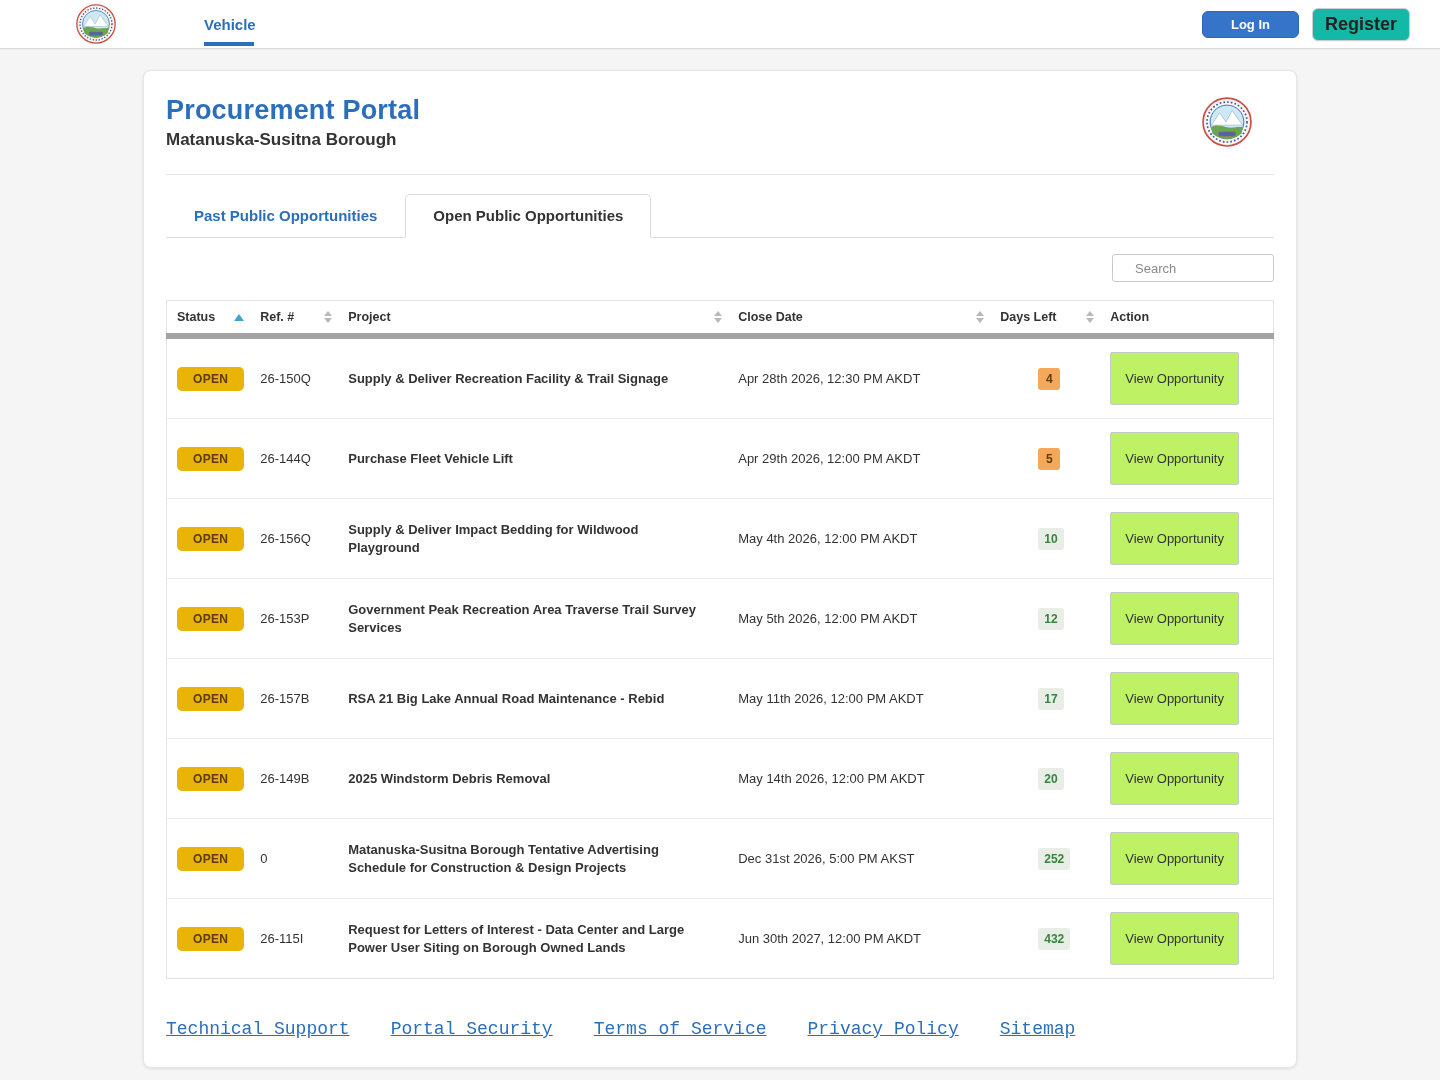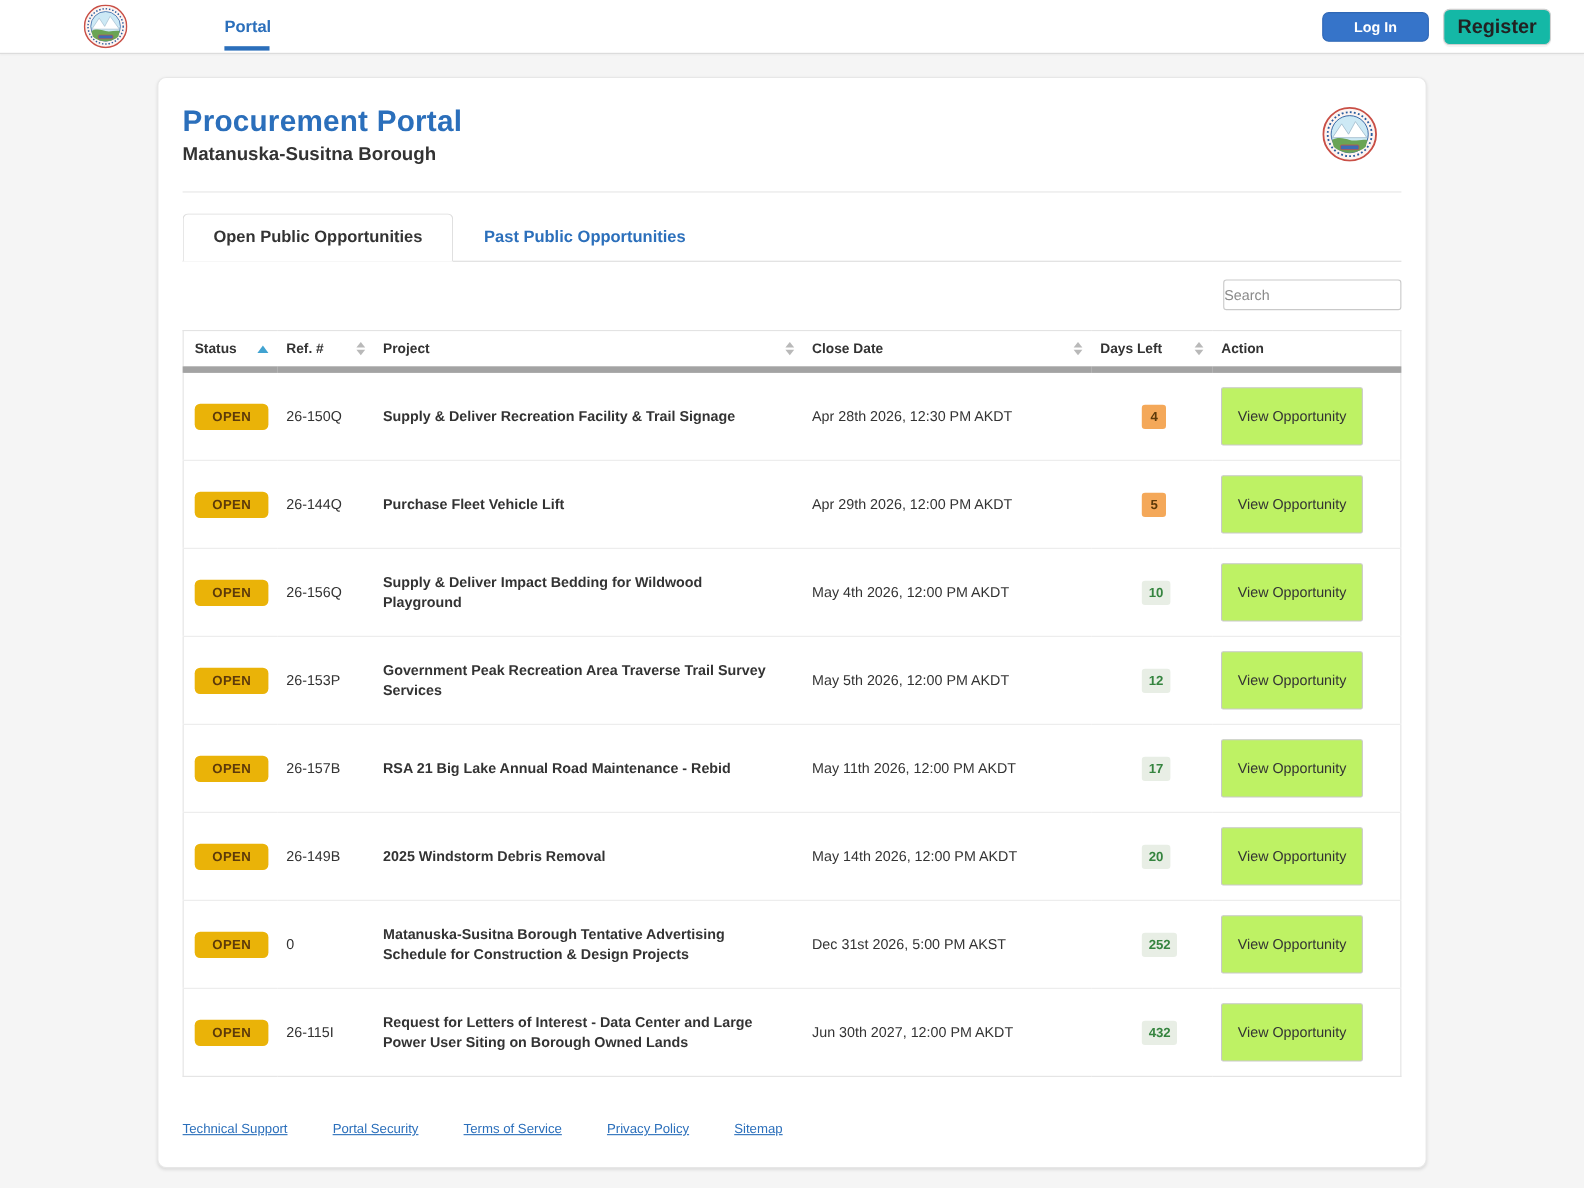"Portal" a.portal-link { text: Portal -> Vehicle }
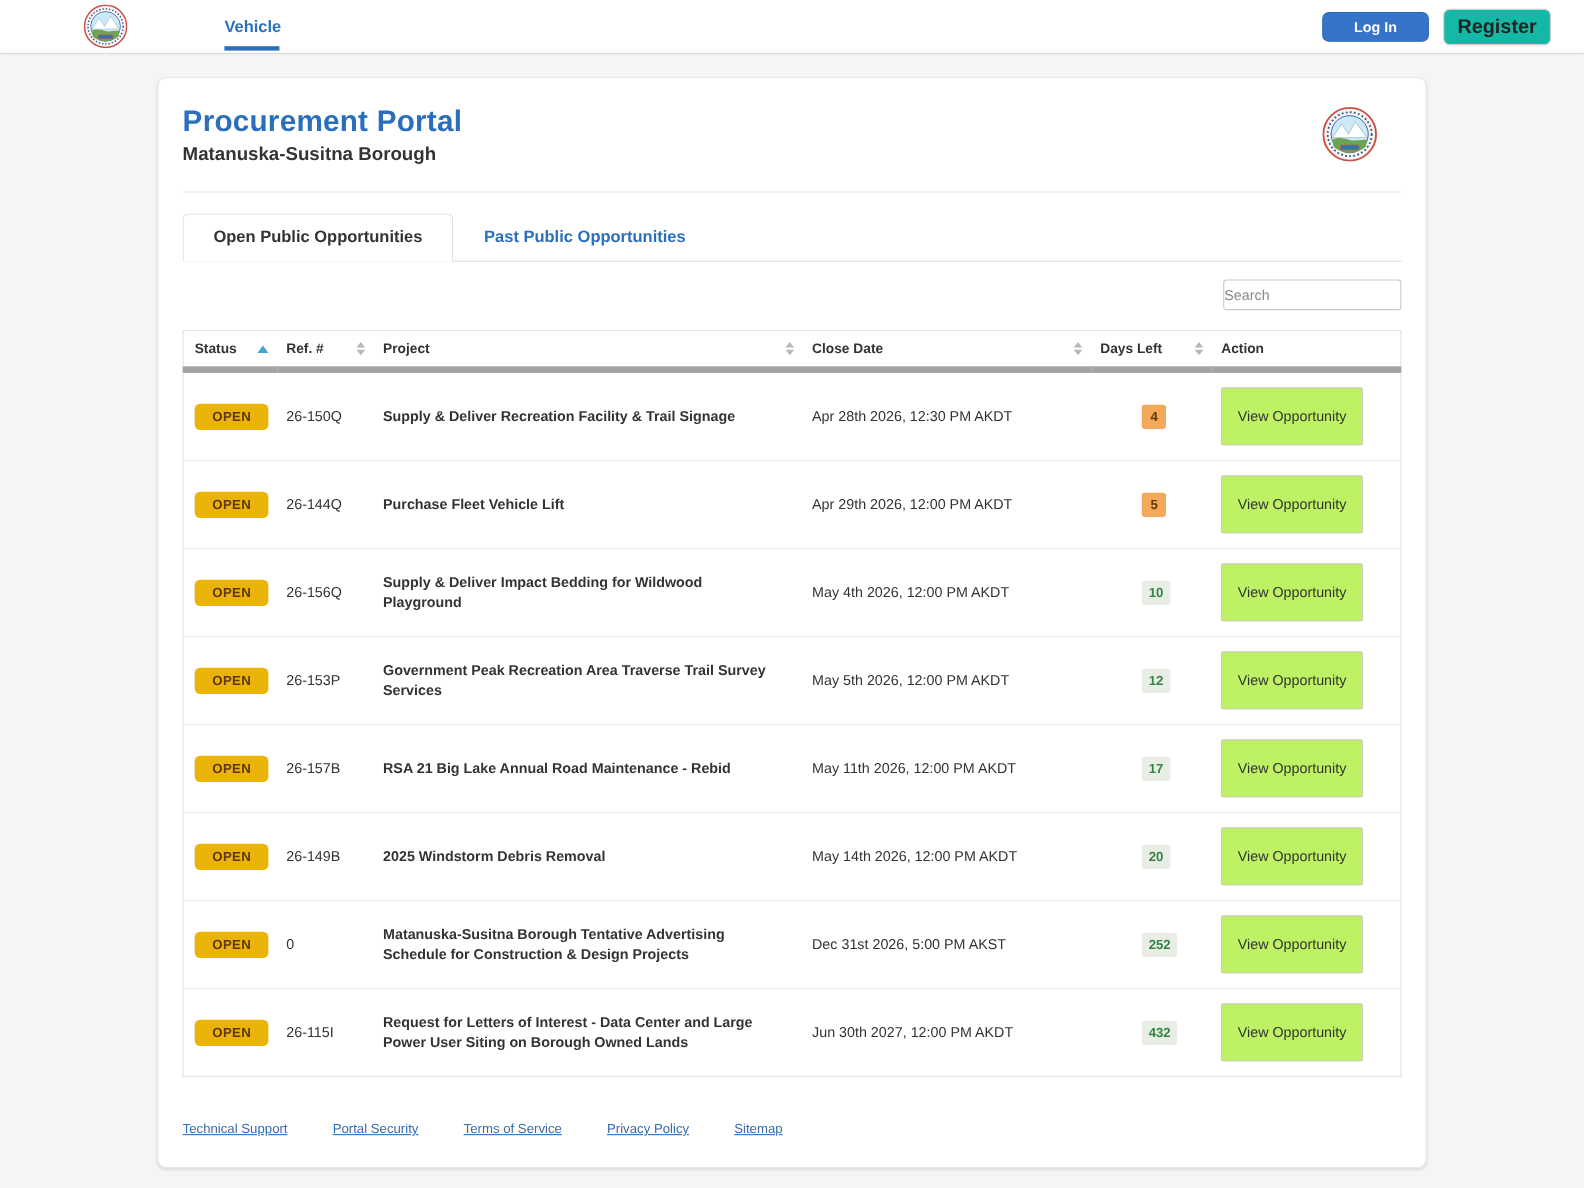"Open Public Opportunities" div.tab { order: before "Past Public Opportunities" -> after "Past Public Opportunities" }
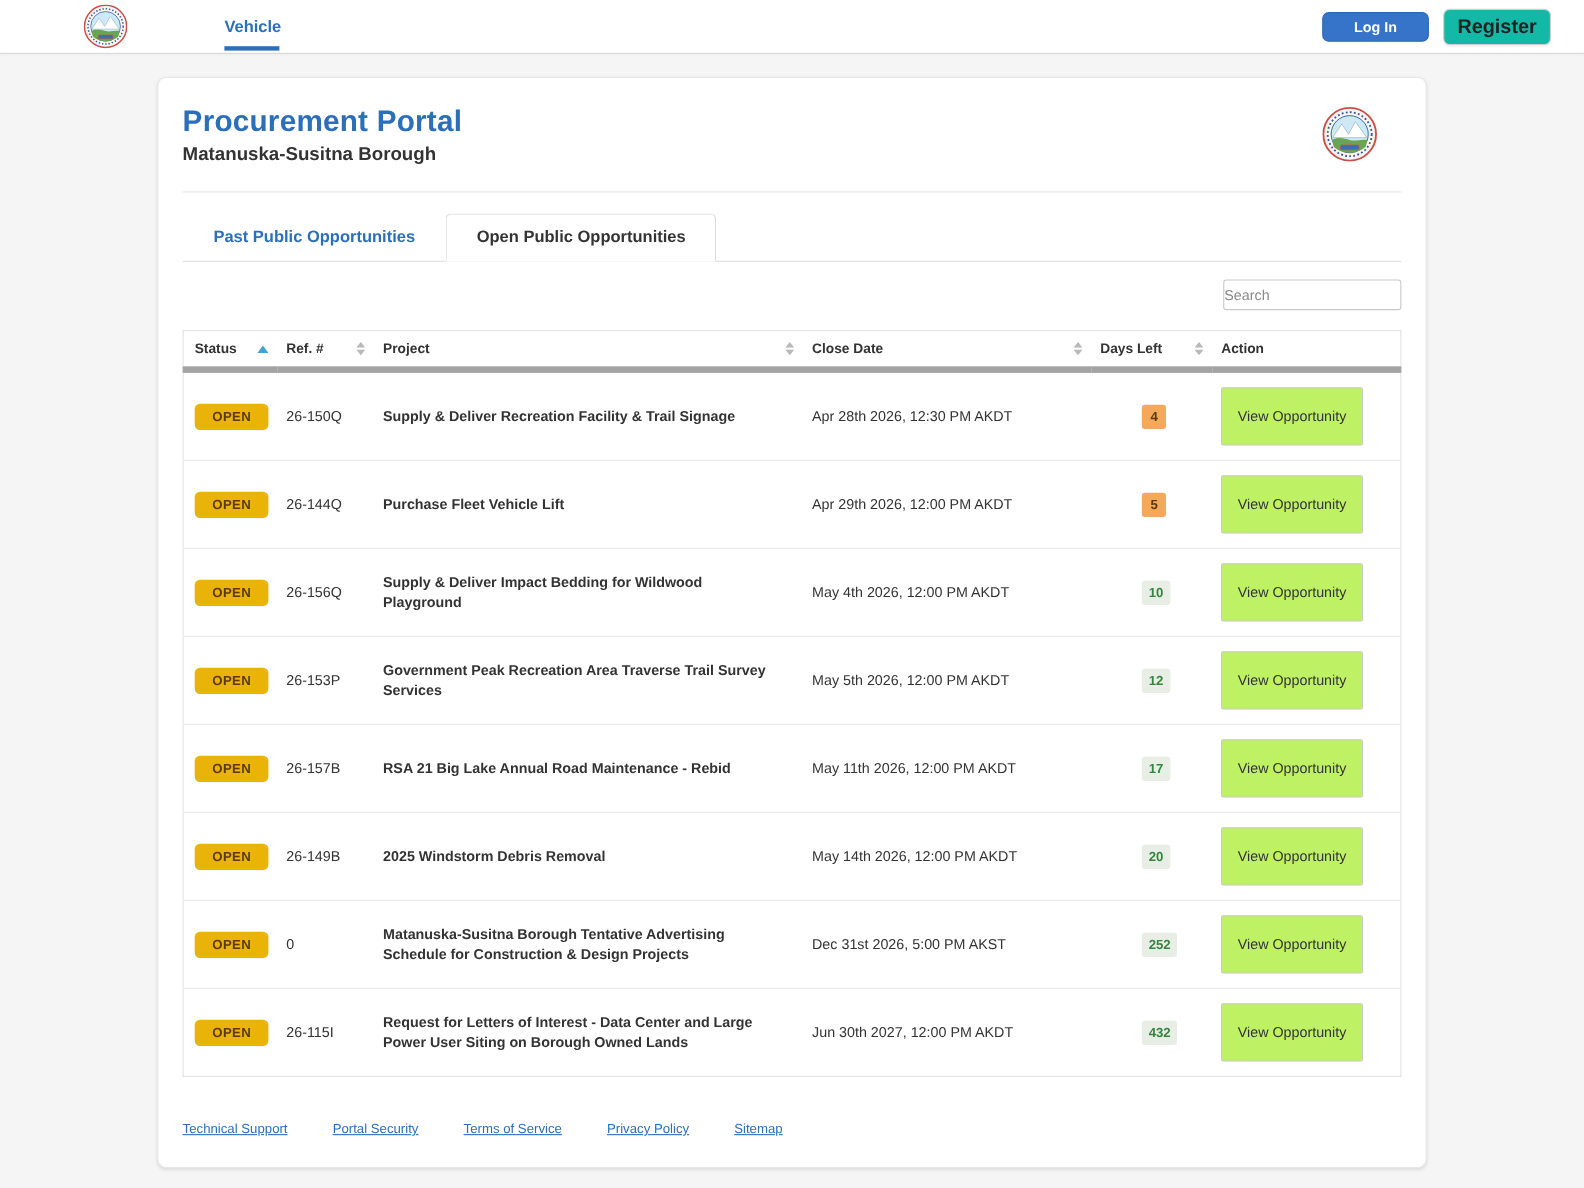"Search" .search-input { padding: 0 0 -> 0 22px }
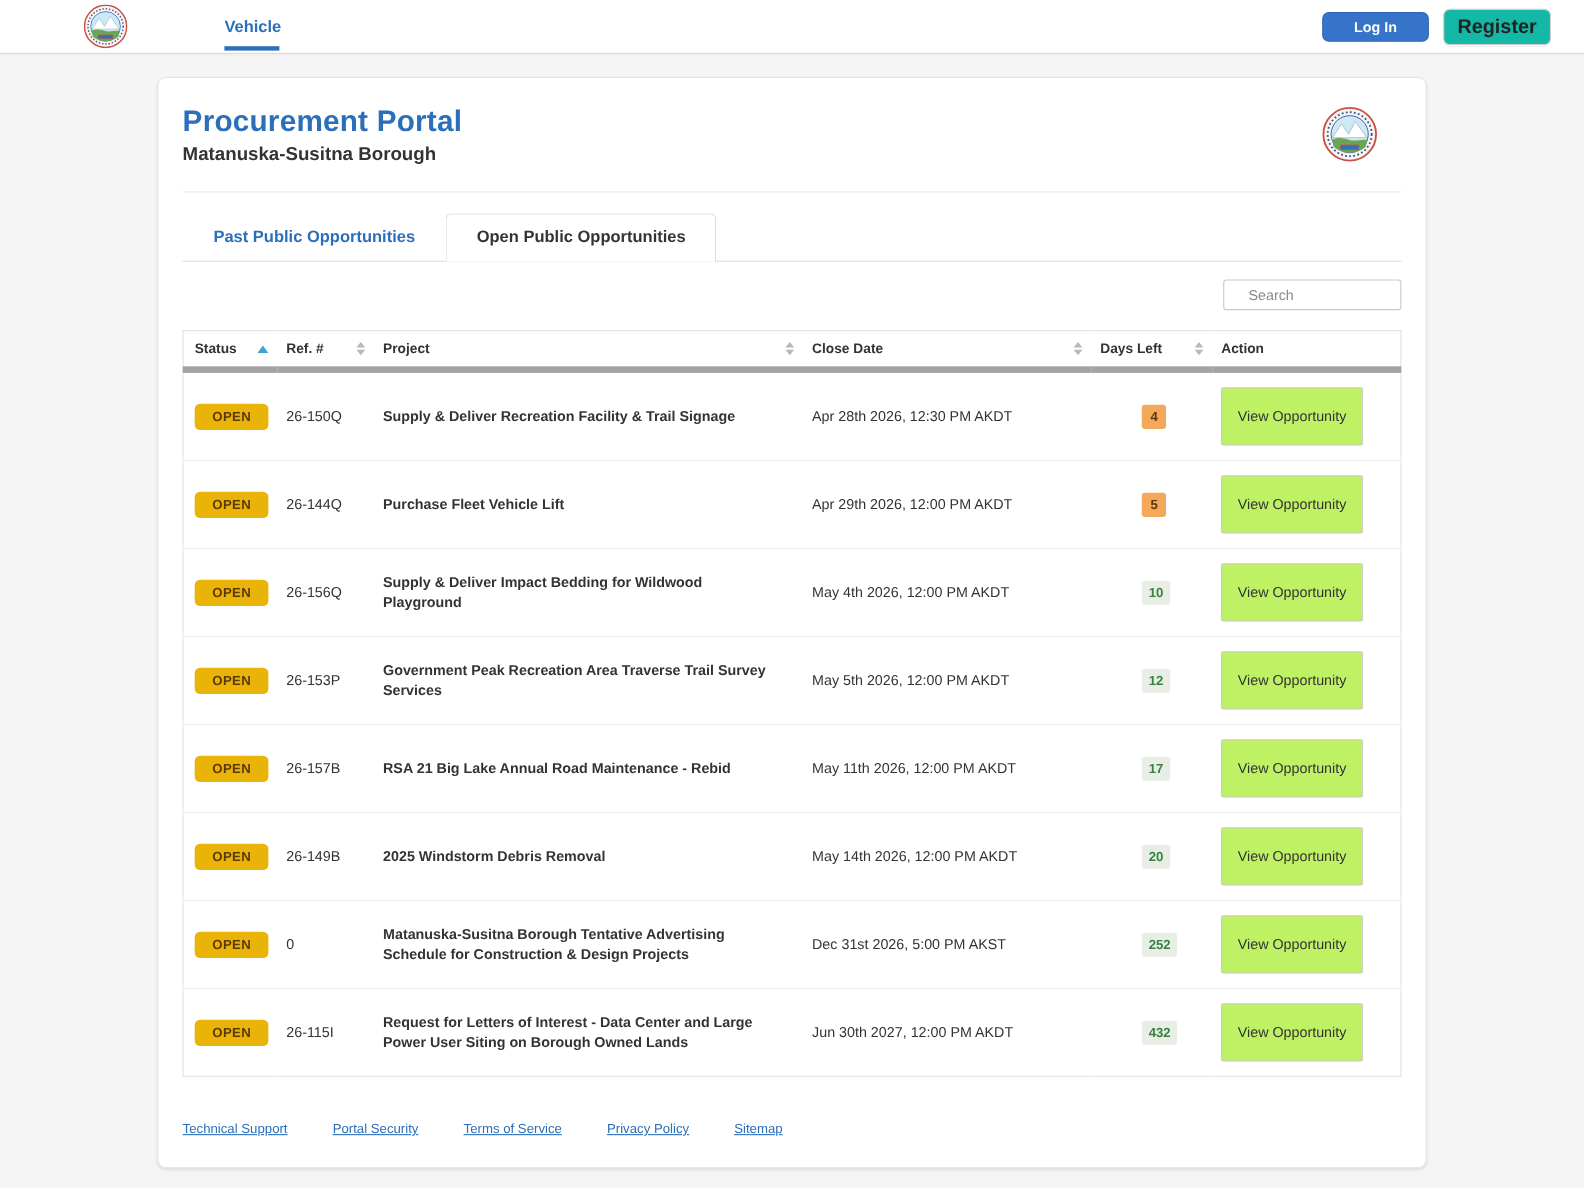"Technical Support" .footer-links a { font-family: none -> Liberation Mono, monospace; font-size: 12px -> 18px }
